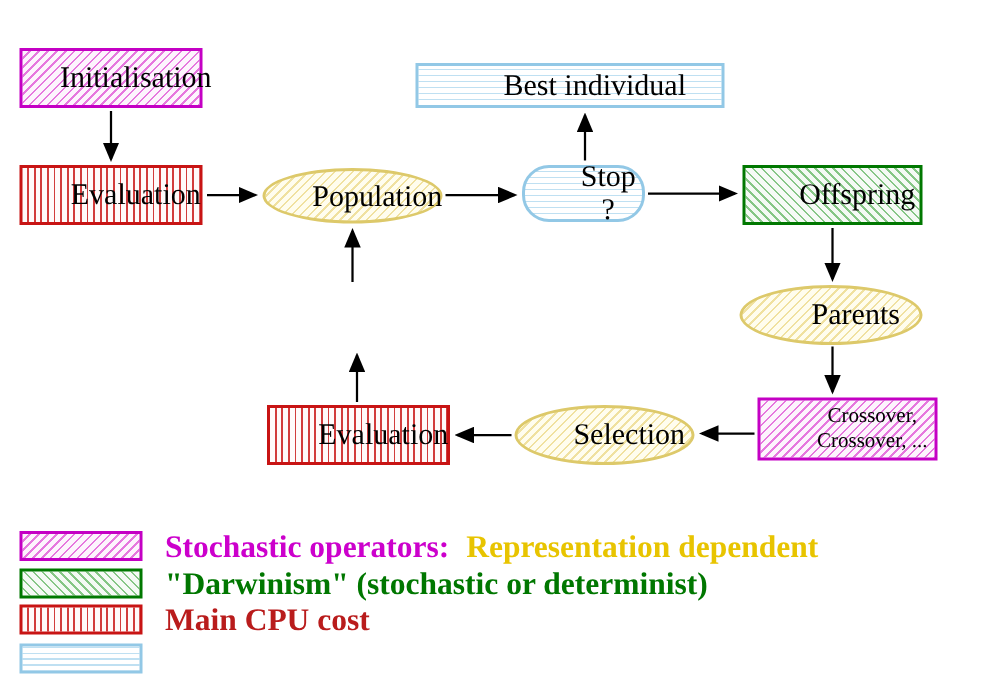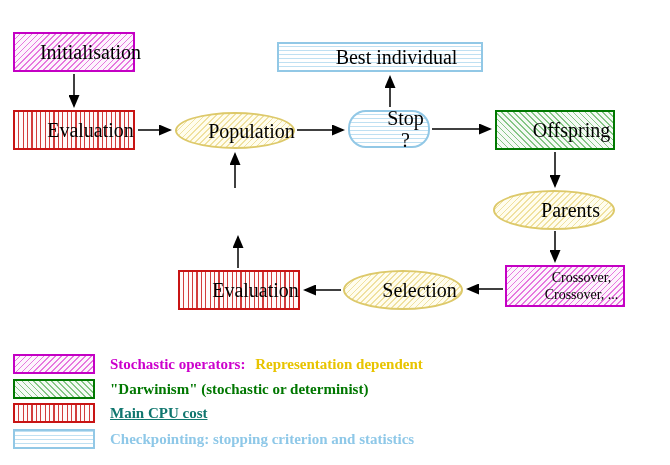"Stochastic operators: Representation" .legend-text { font-size: 15px -> 21px }
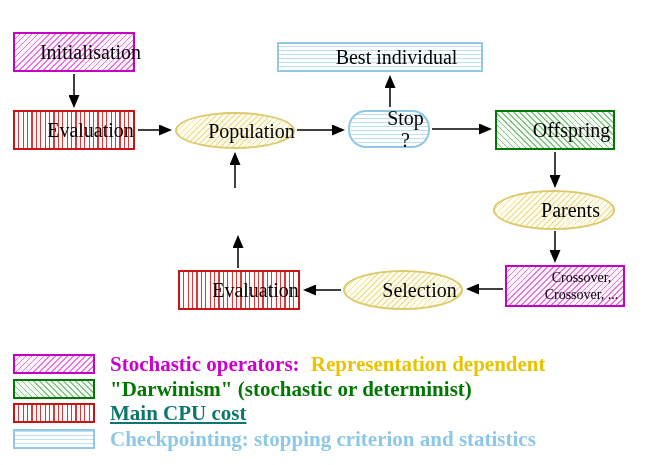"Main CPU cost" .c-red { color: #0f766e -> #b91c1c; text-decoration: underline -> none }
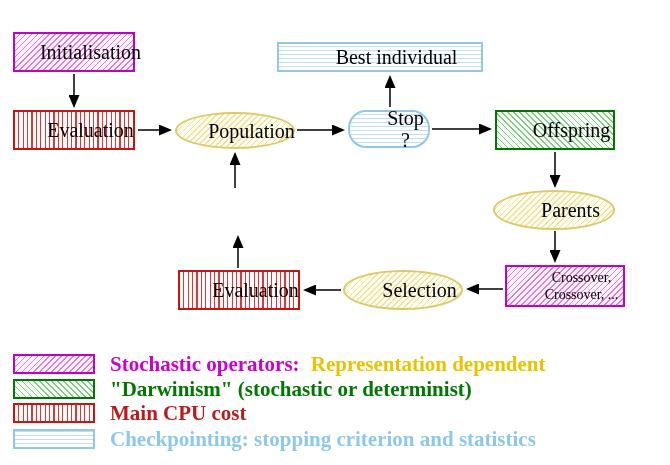"Checkpointing: stopping criterion and" div.legend-text { html: <div> <span>Checkpointing: stopping criterion and statistics</span> </div> -> none }
